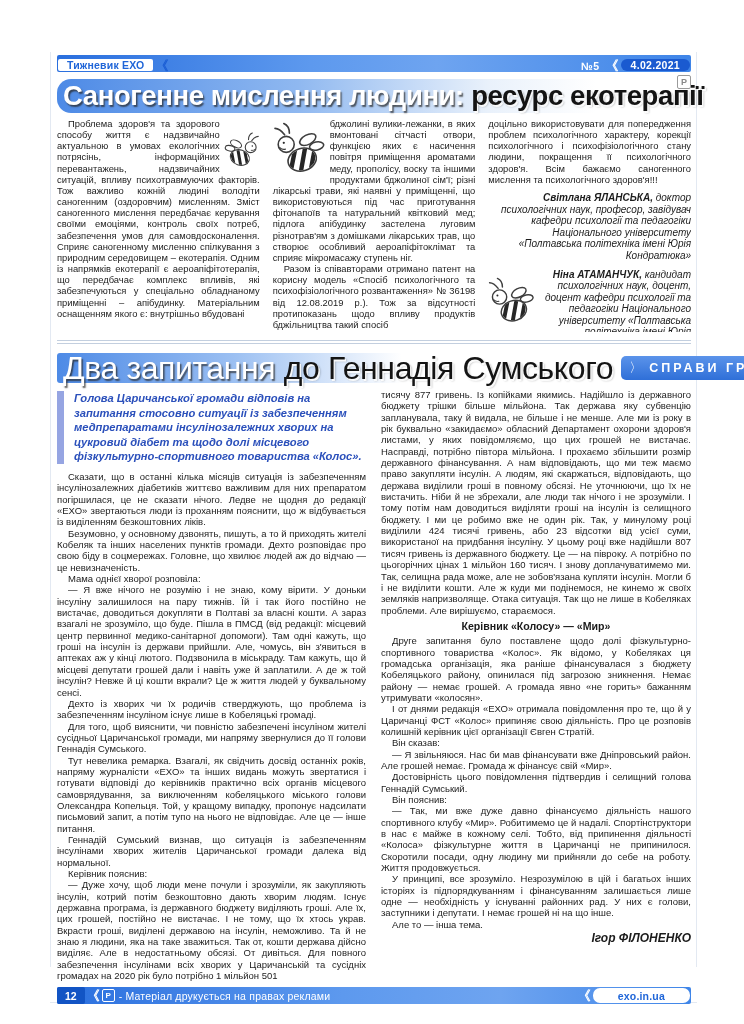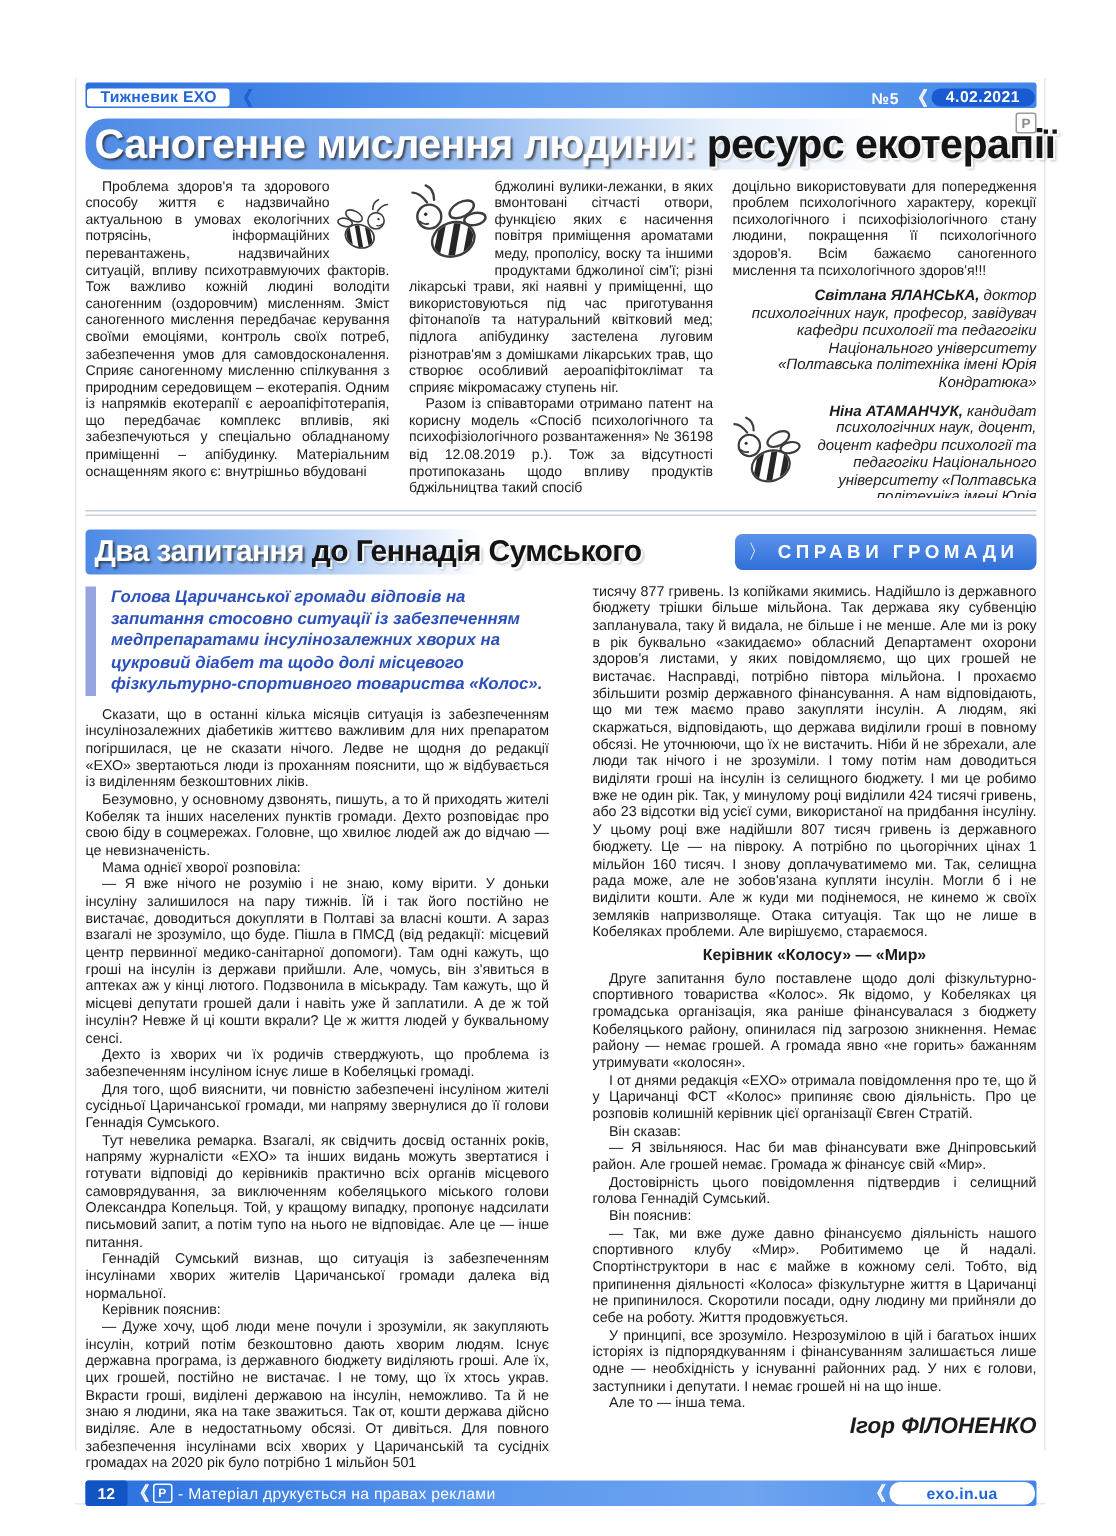"Два запитання до Геннадія Сумського" .headline2 { font-size: 20px -> 32px; font-weight: bold -> normal }
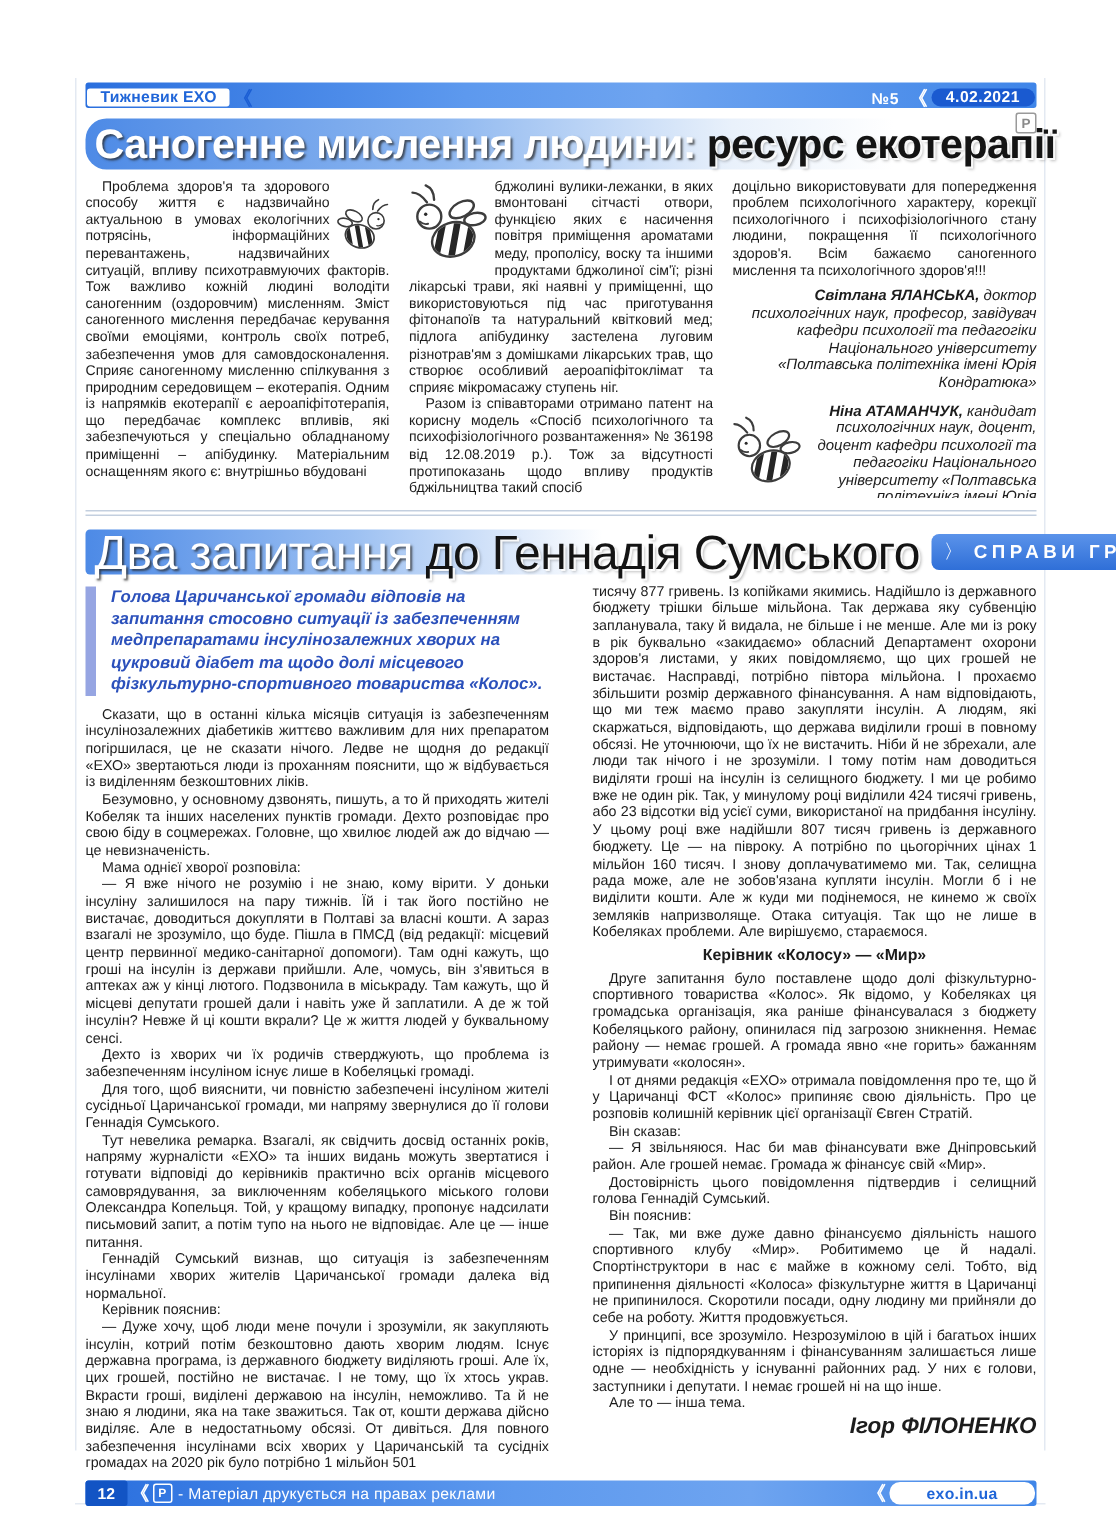"Голова Царичанської громади відповів на" .cols2 { gap: 29px -> 15px }
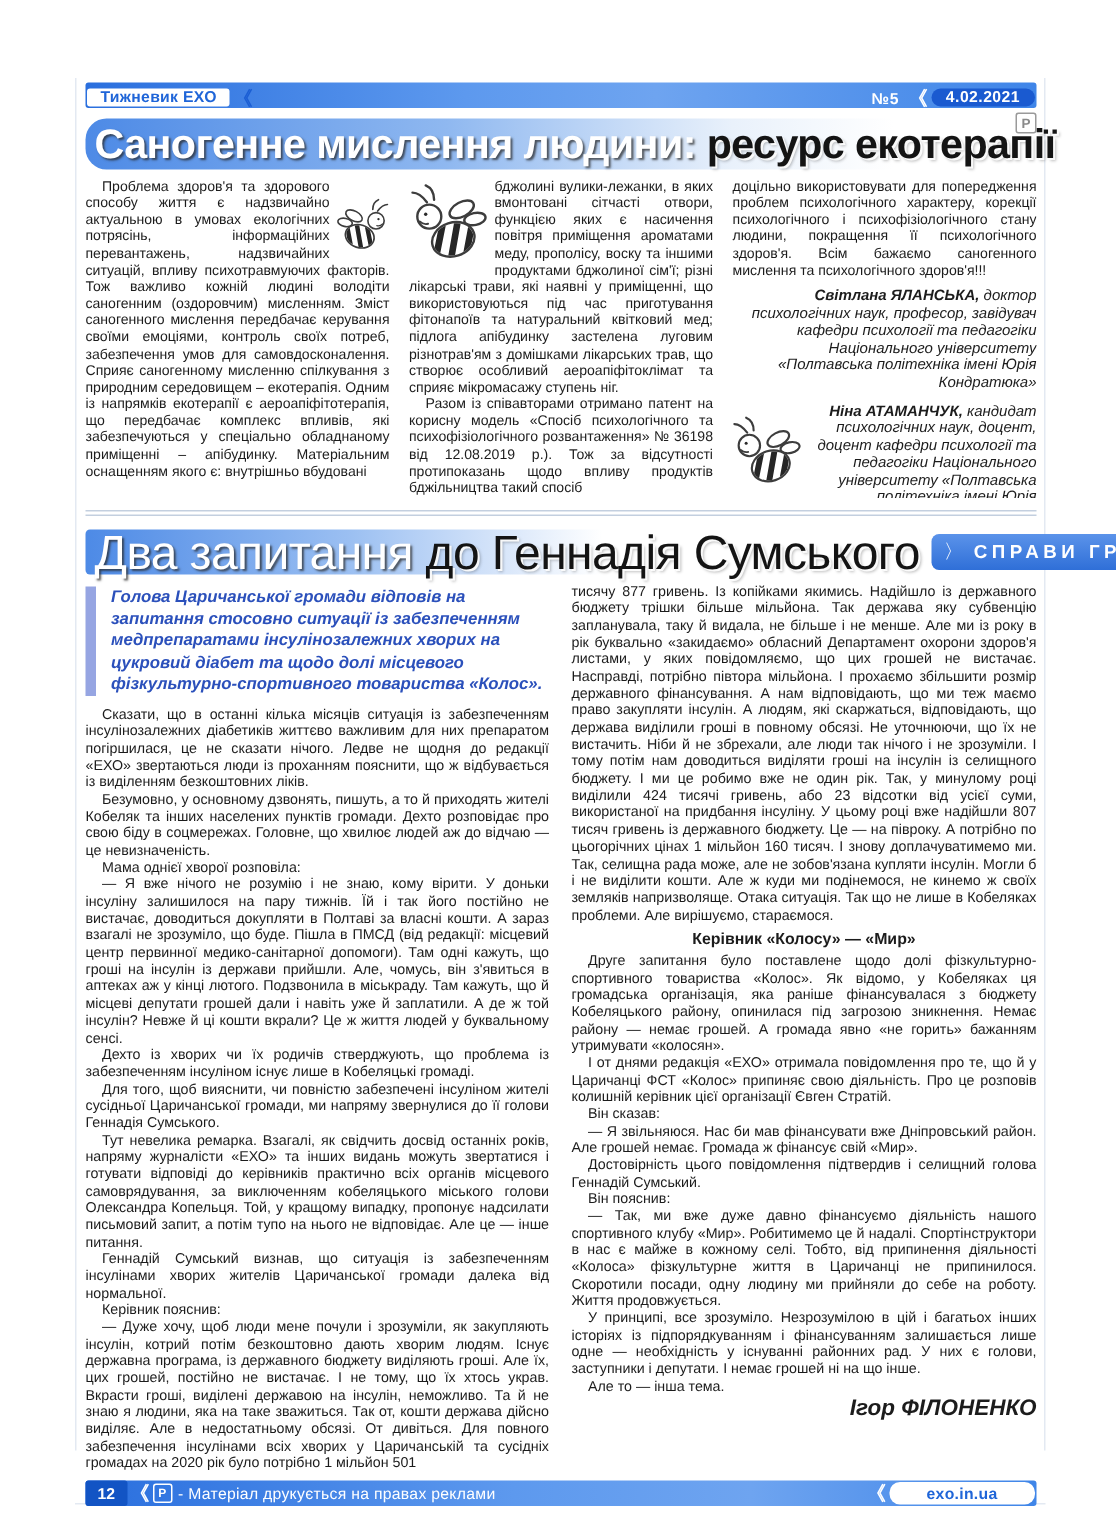"Ігор ФІЛОНЕНКО" .byline { font-size: 15px -> 12px }
